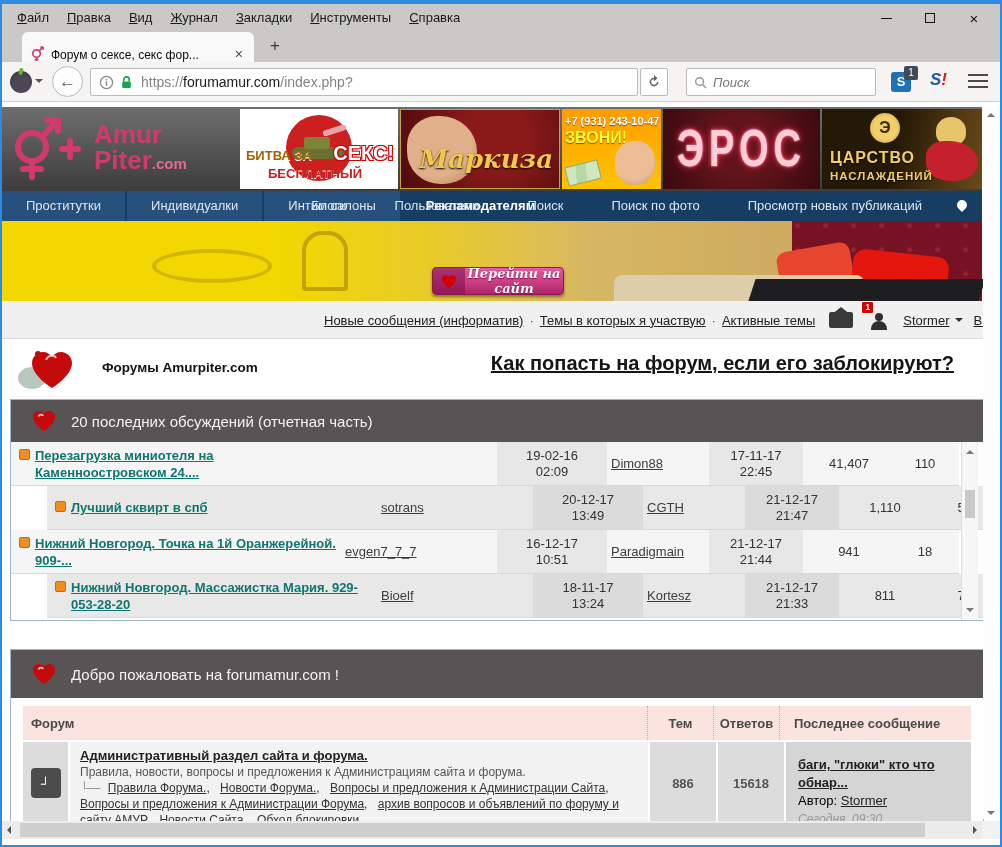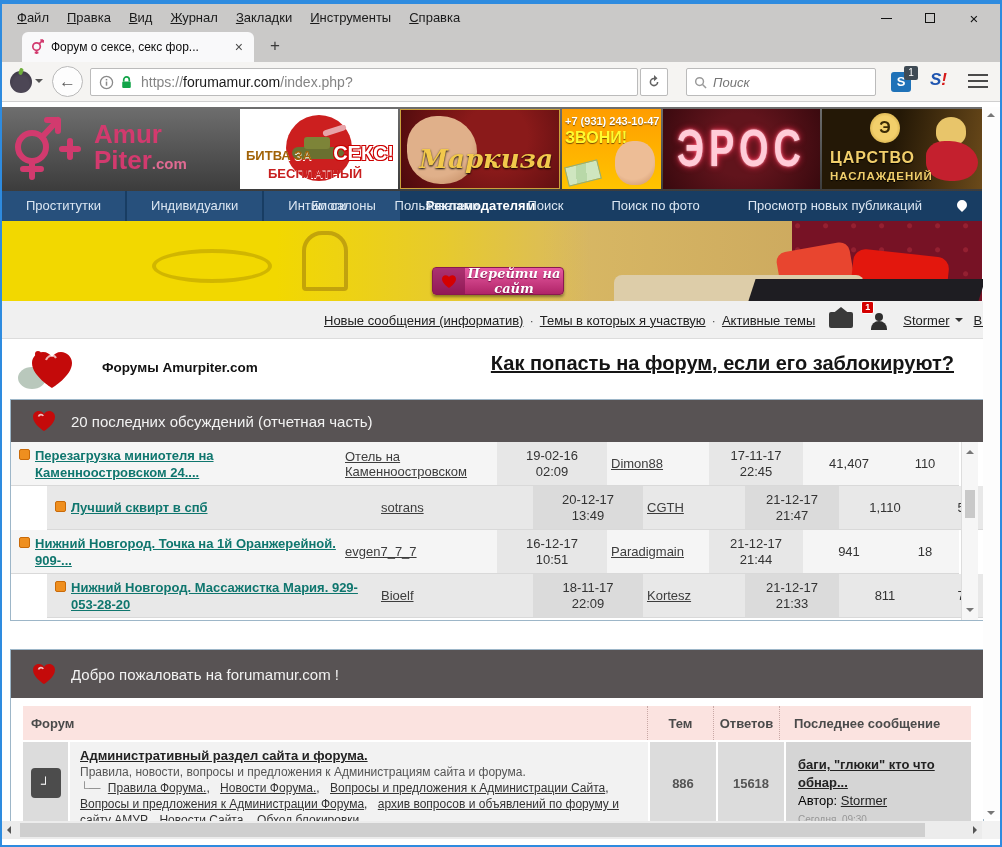"Форум о сексе, секс фор..." .tab { align-items: center -> flex-end; padding: 9px 8px -> 0 8px }
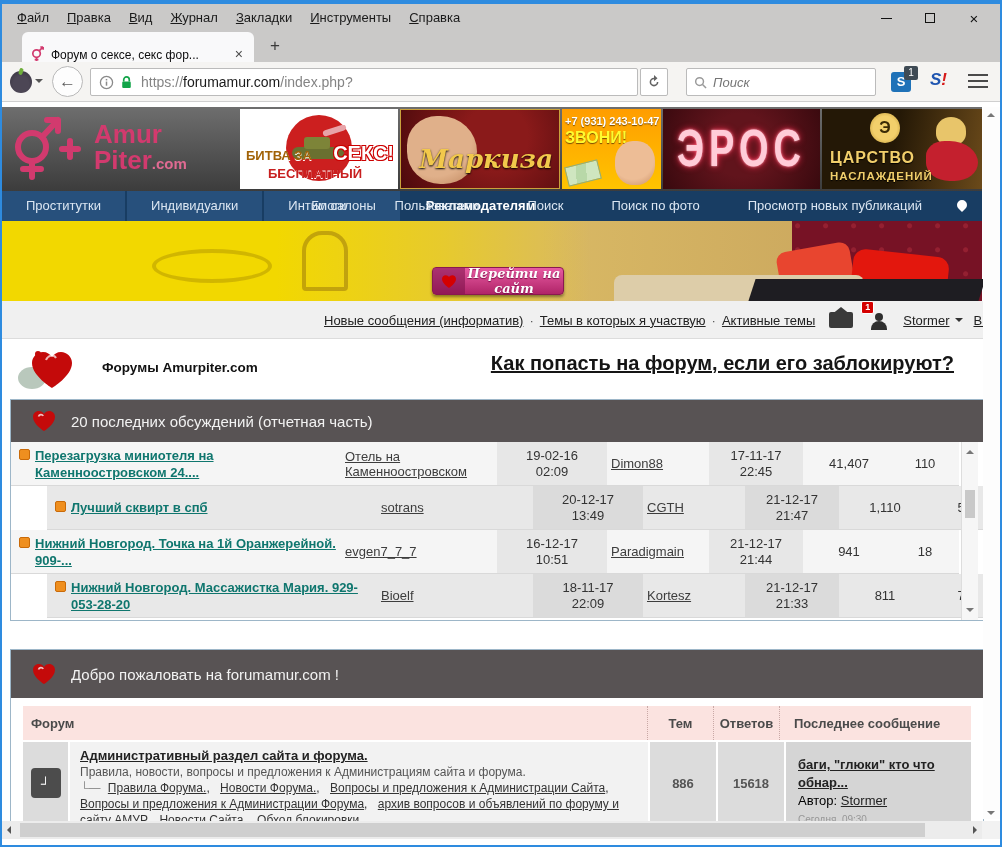"Отель на Каменноостровском" span.rcell { html: <span> <a>Отель на Каменноостровском</a> </span> -> none }
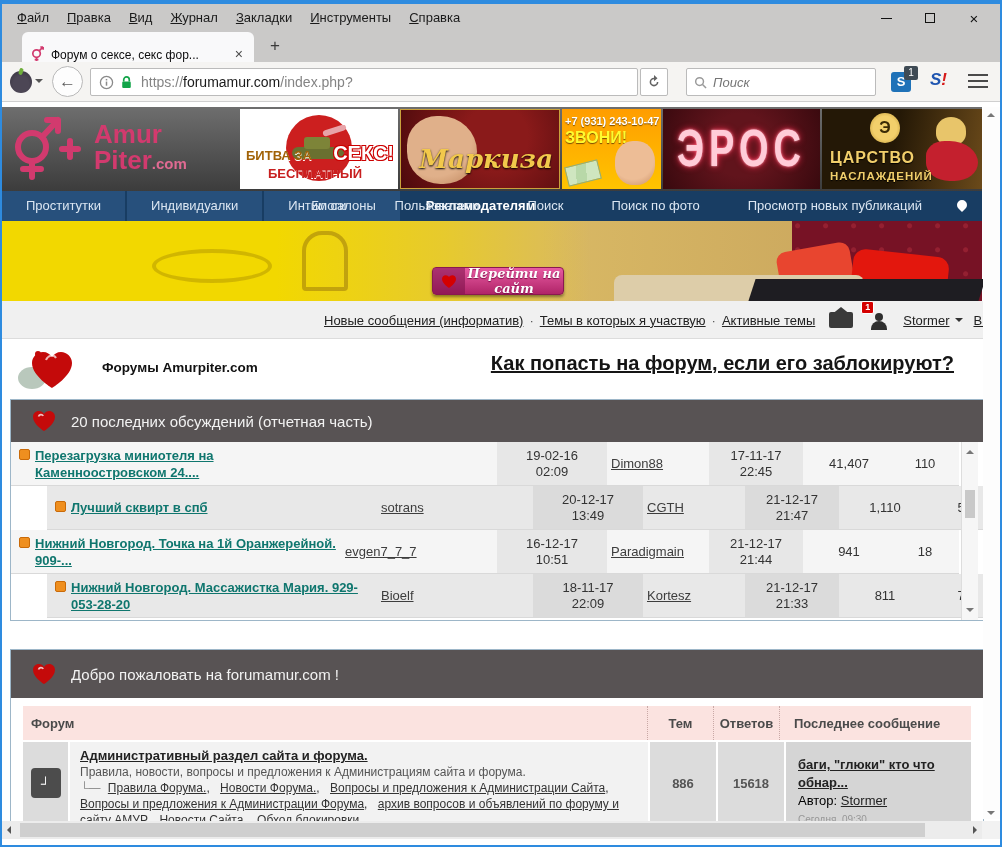"22:09" span { text: 22:09 -> 13:24 }
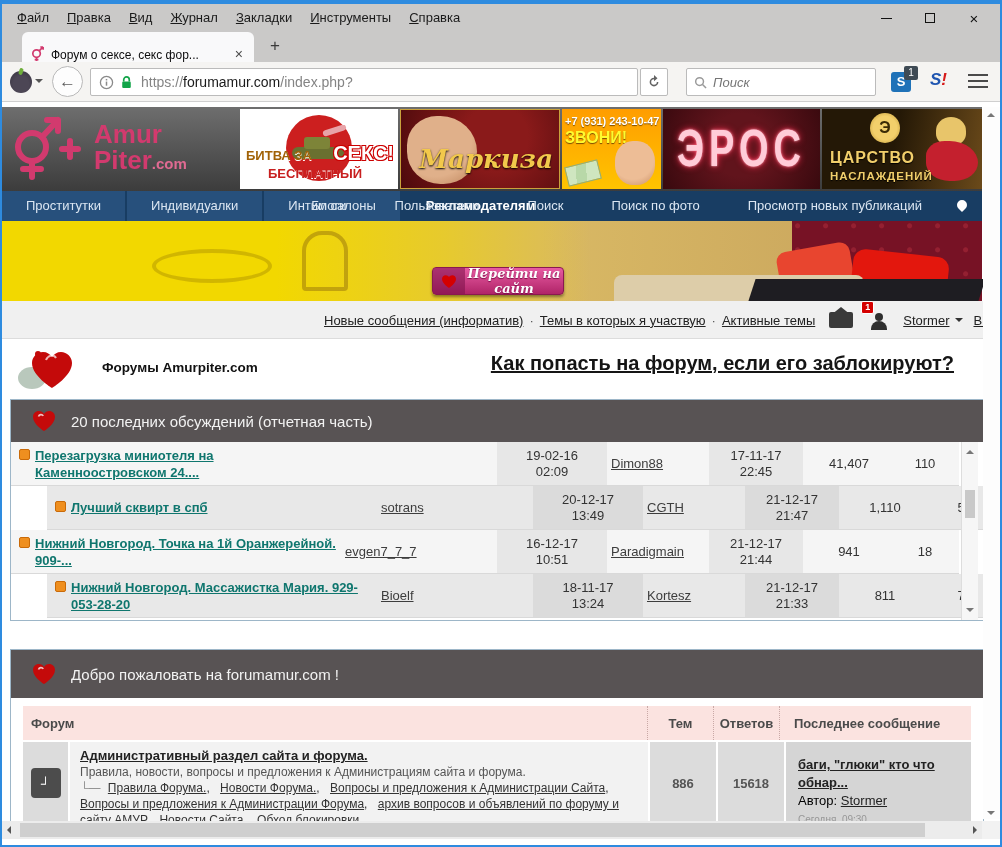"Сегодня, 09:30" .w-last .when { font-size: 10px -> 12px; font-style: none -> italic }
